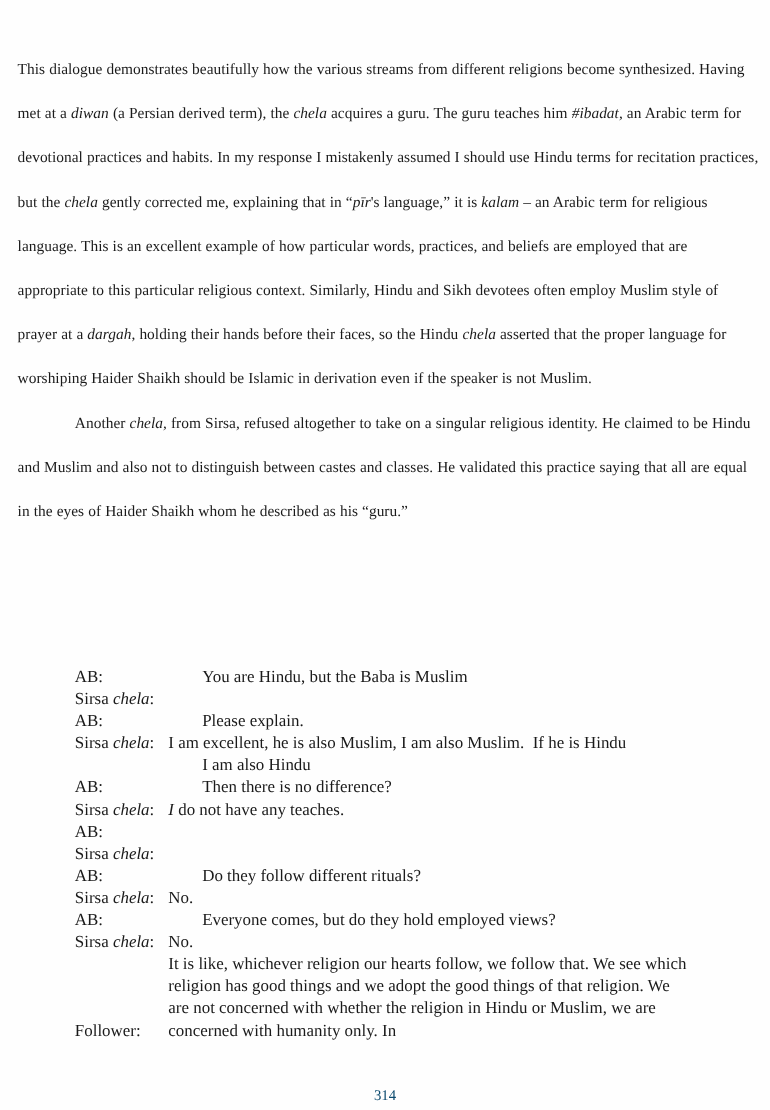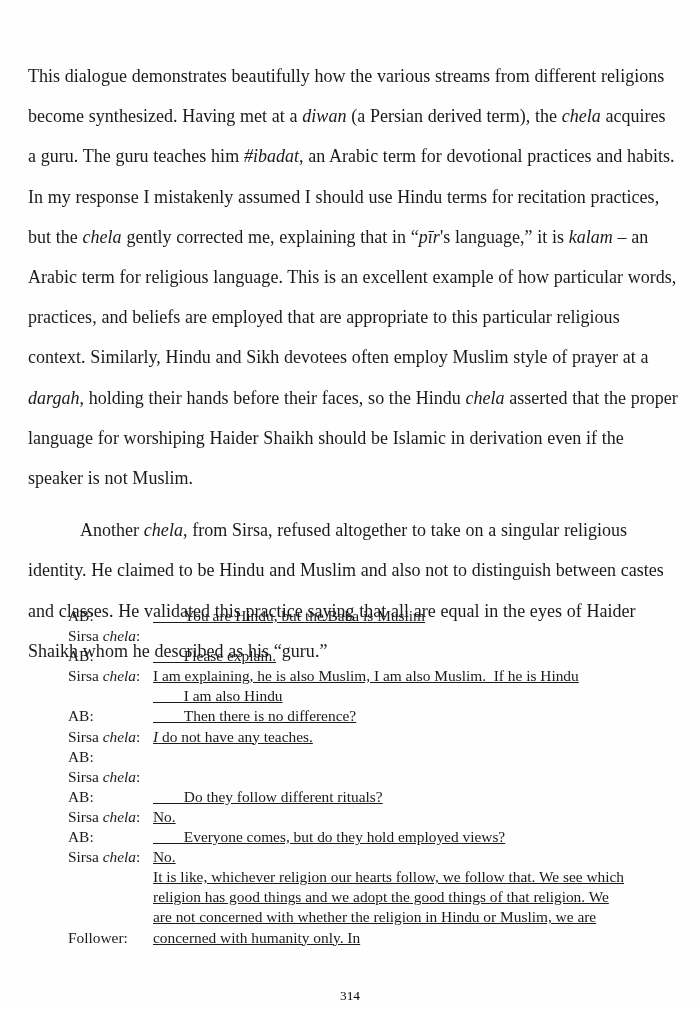"This dialogue demonstrates beautifully" .para { font-size: 18px -> 14px; margin: 12px -> 0 }
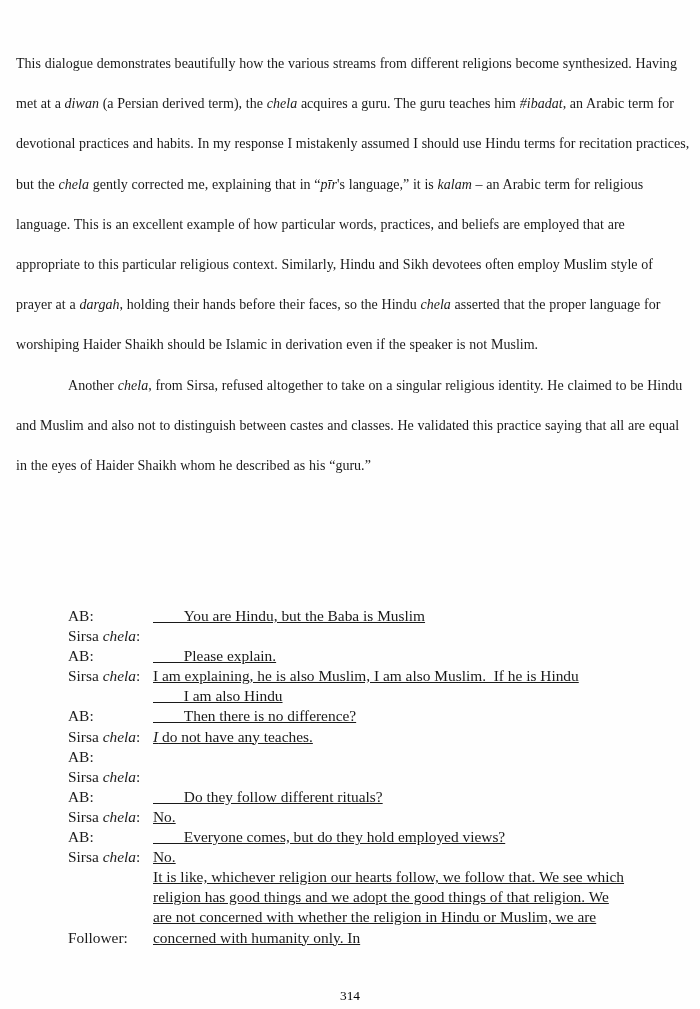"You are Hindu, but the" .utterance { text-decoration: underline -> none }
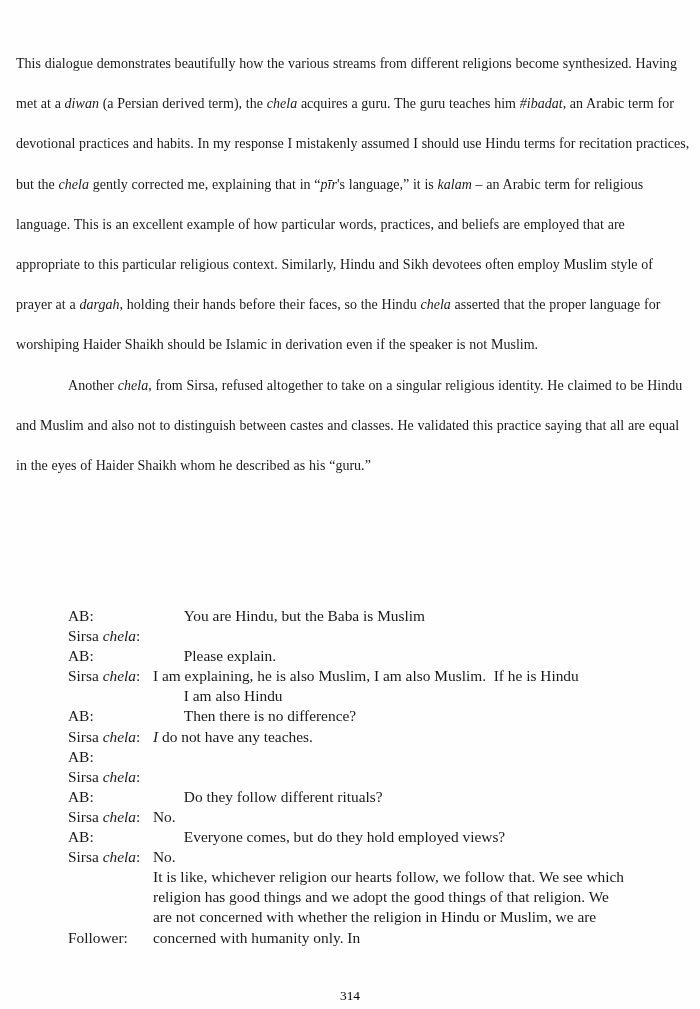"I am explaining, he is" span { text: explaining -> excellent }
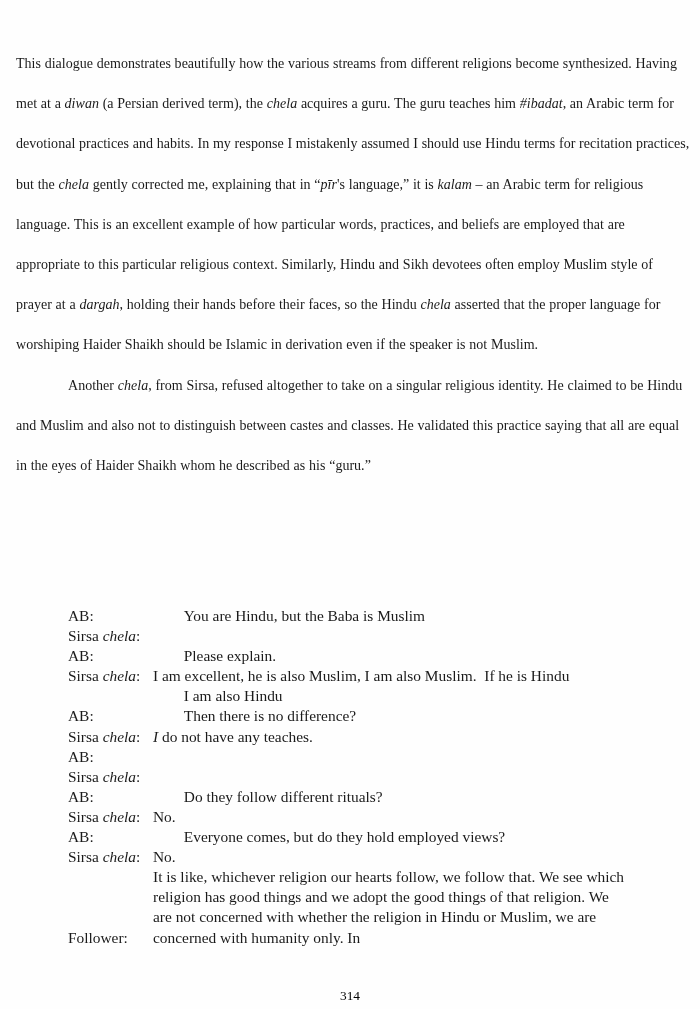"314" .folio { color: #000000 -> #0c4a6e }
